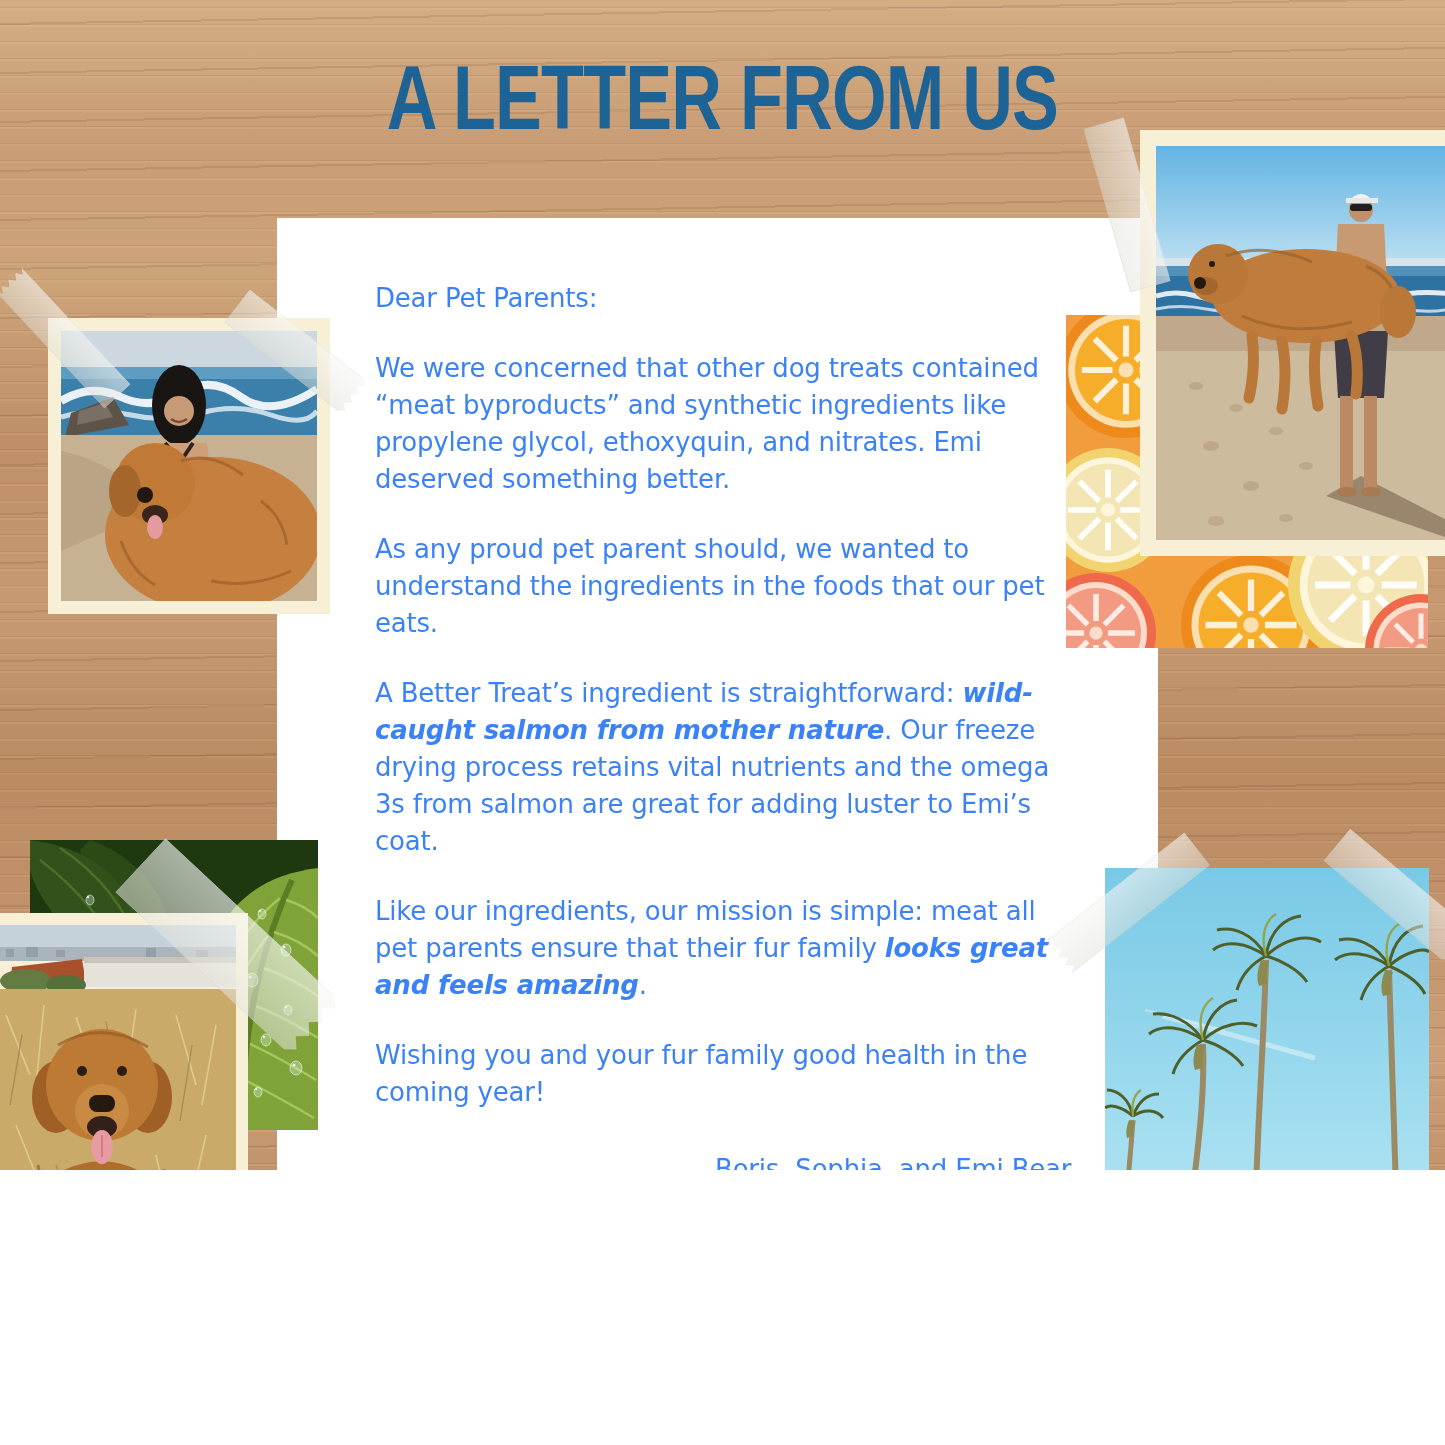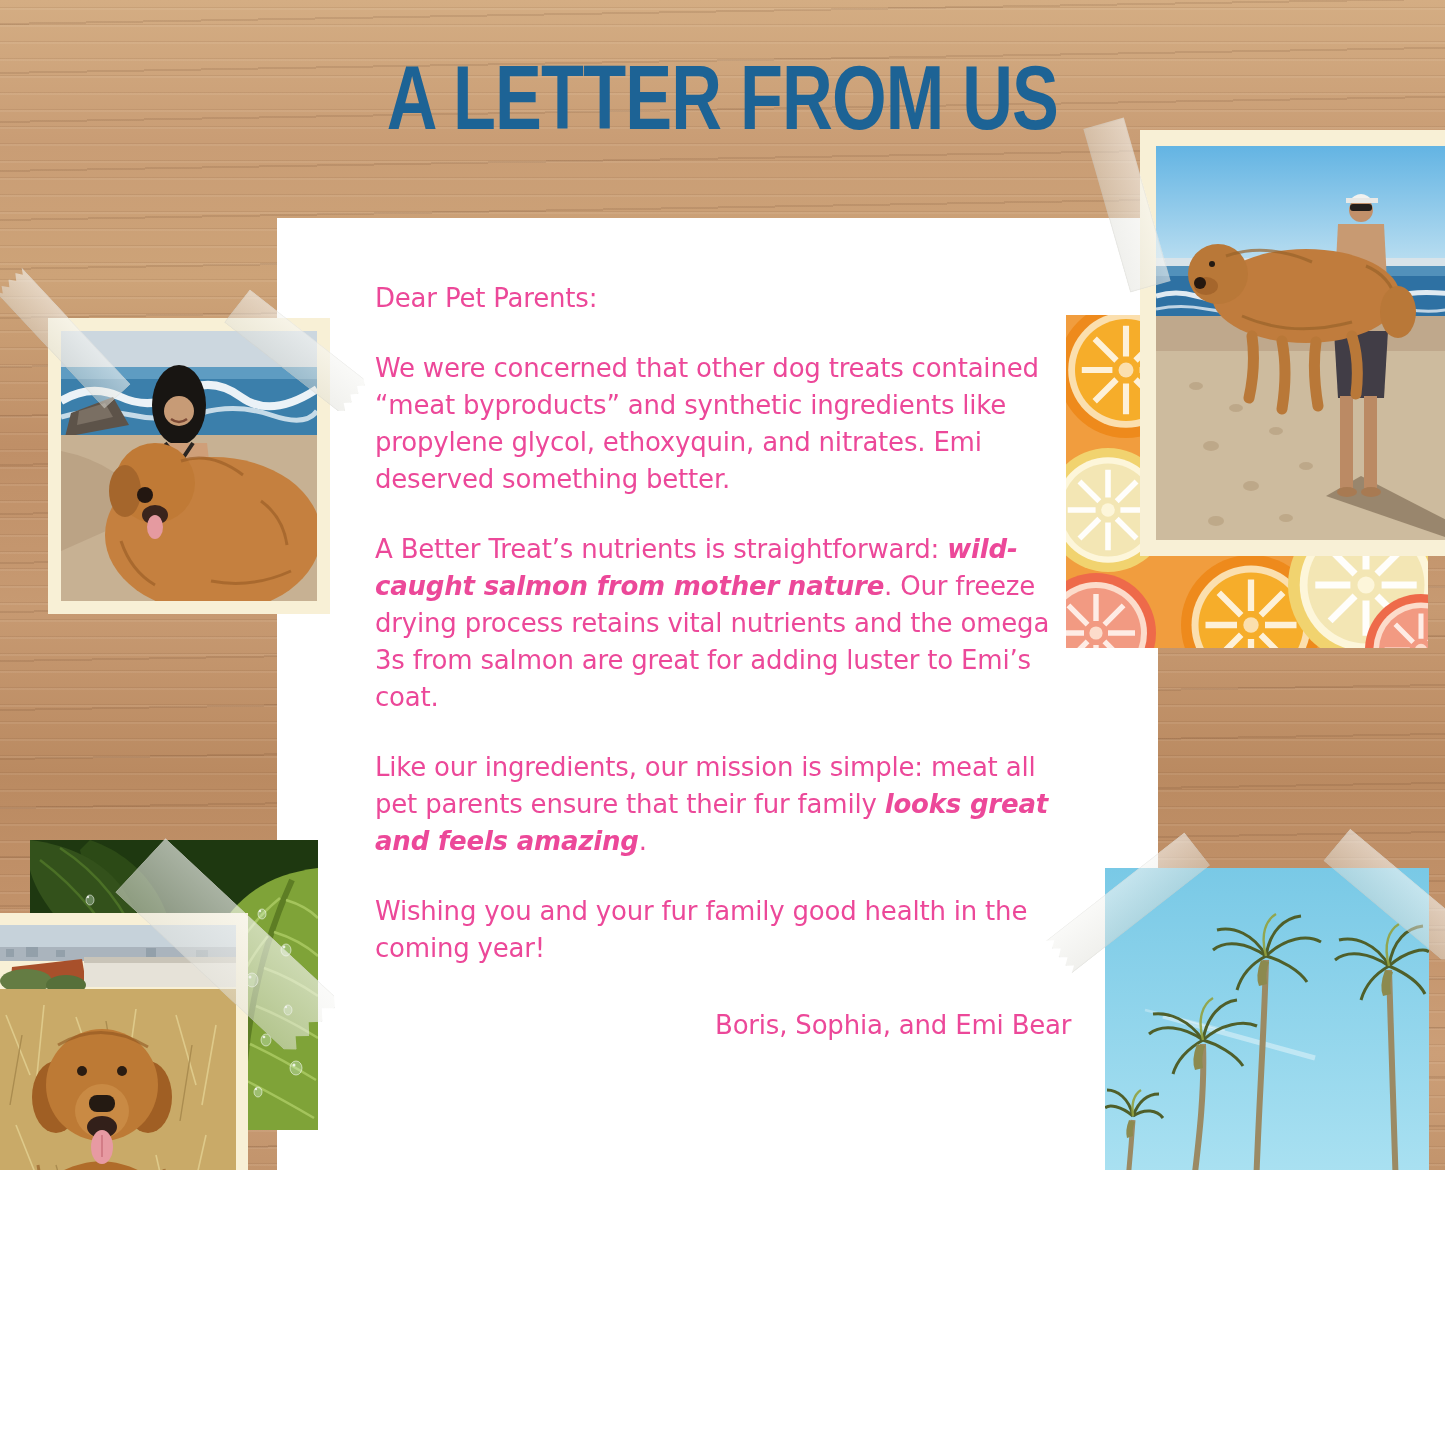"Dear Pet Parents:" .letter { color: #ec4899 -> #3b82f6 }
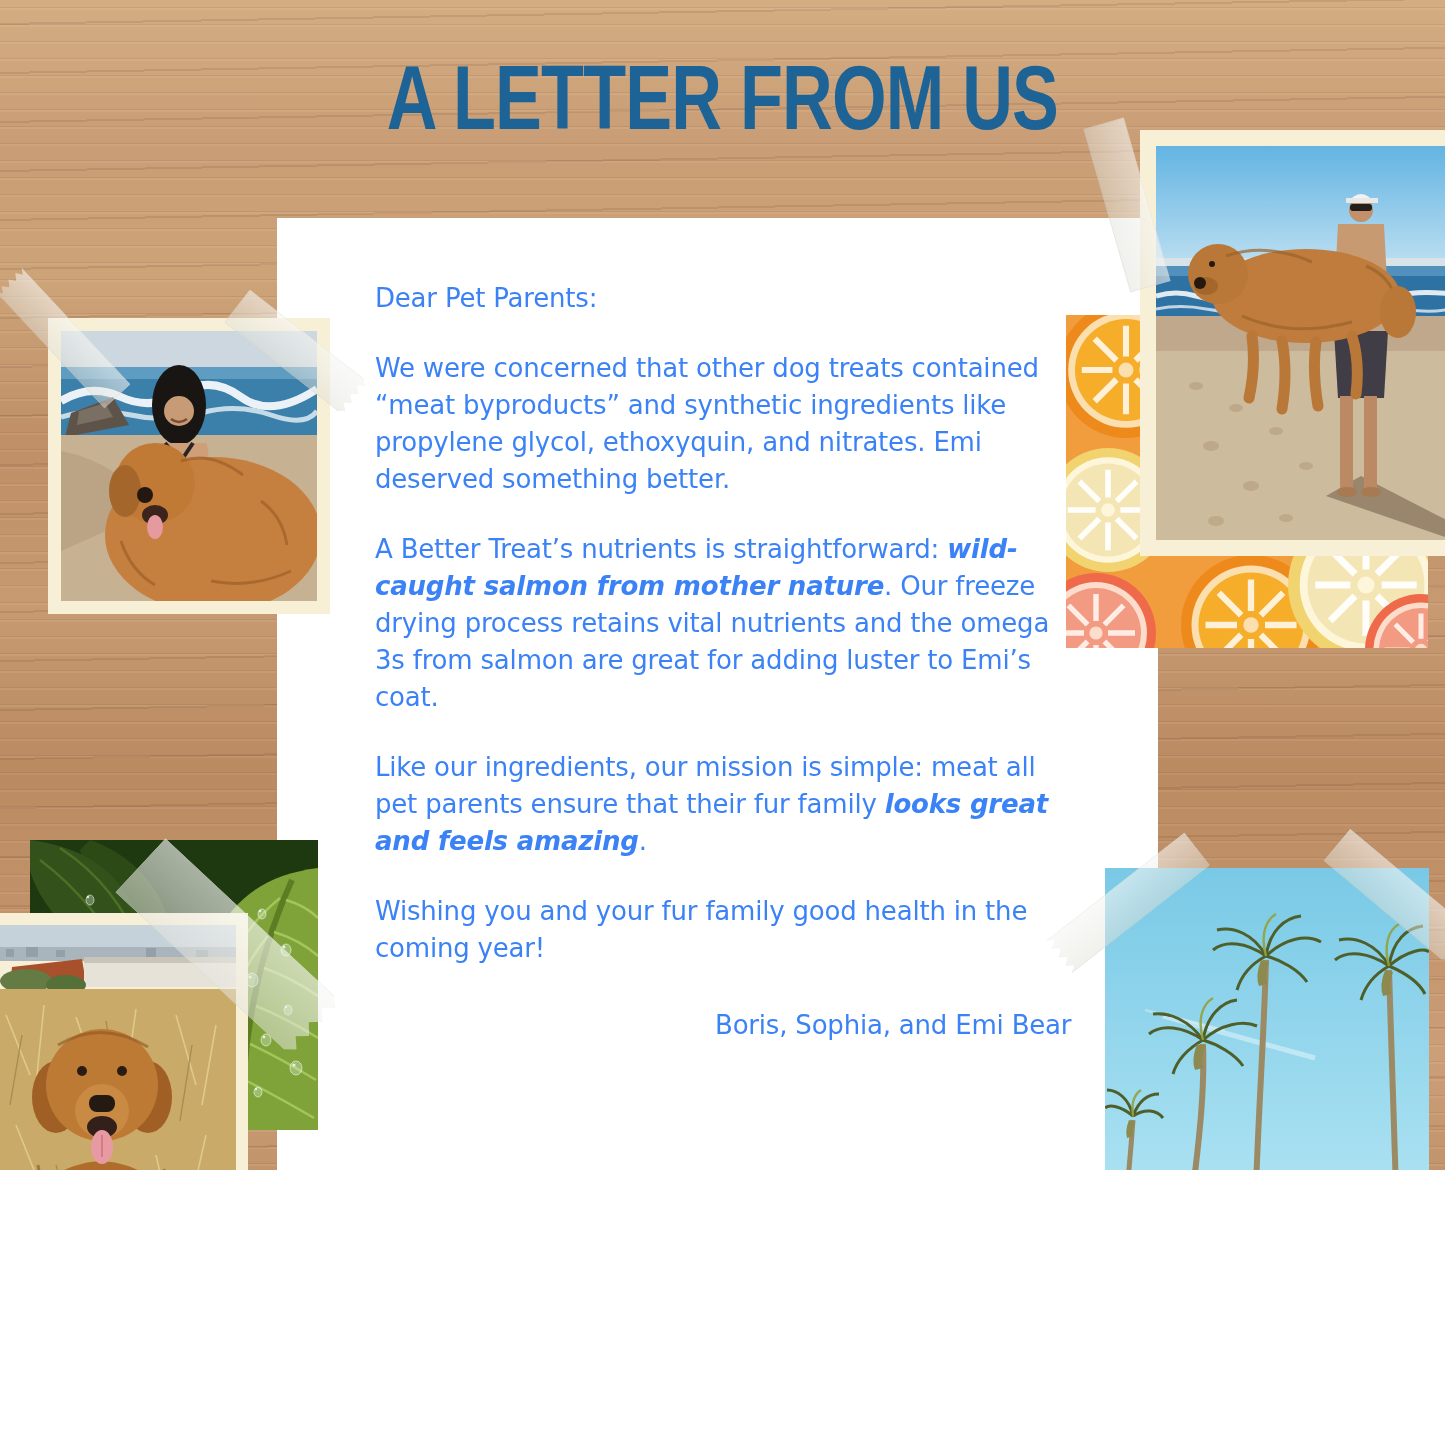"As any proud pet parent" p { html: none -> <p><span>As any proud pet parent should, we wanted to understand the ingredients in the foods that our pet eats.</span></p> }
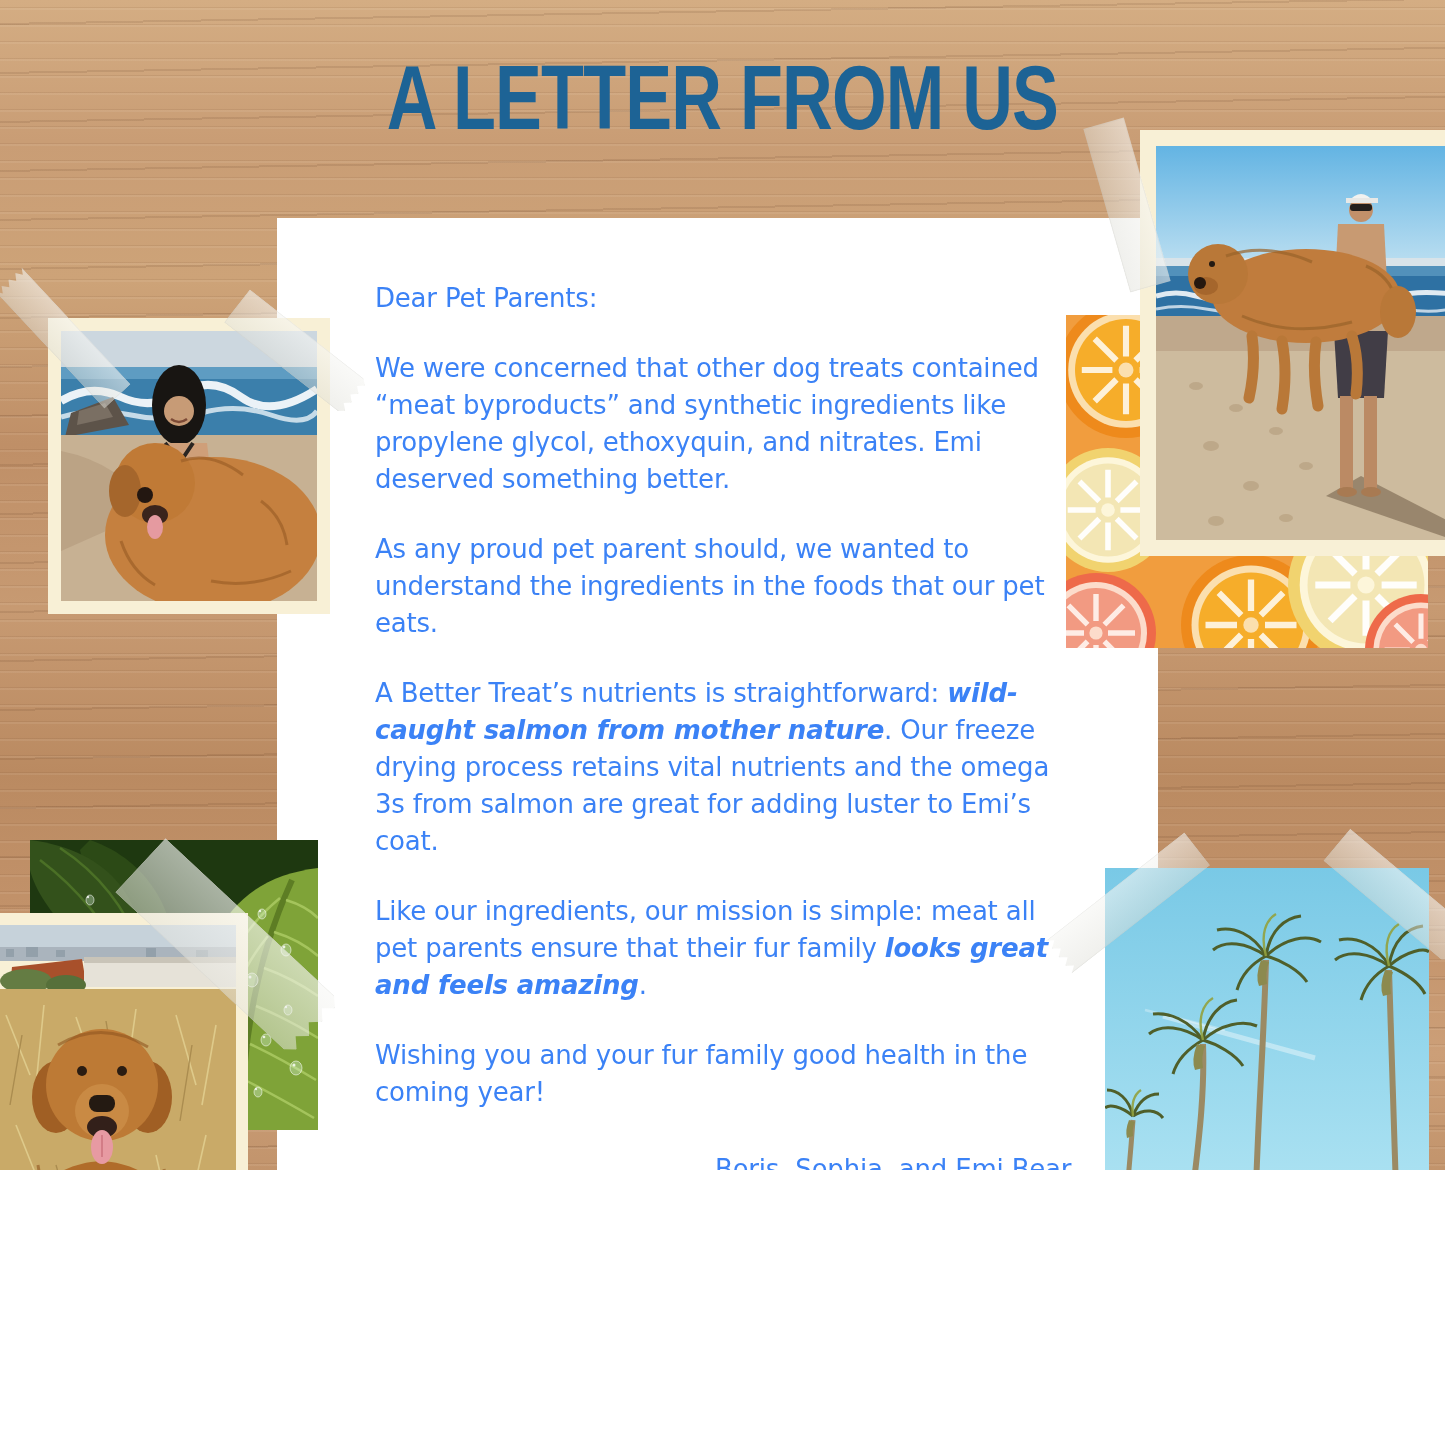"A Better Treat’s nutrients is" span { text: nutrients -> ingredient }
